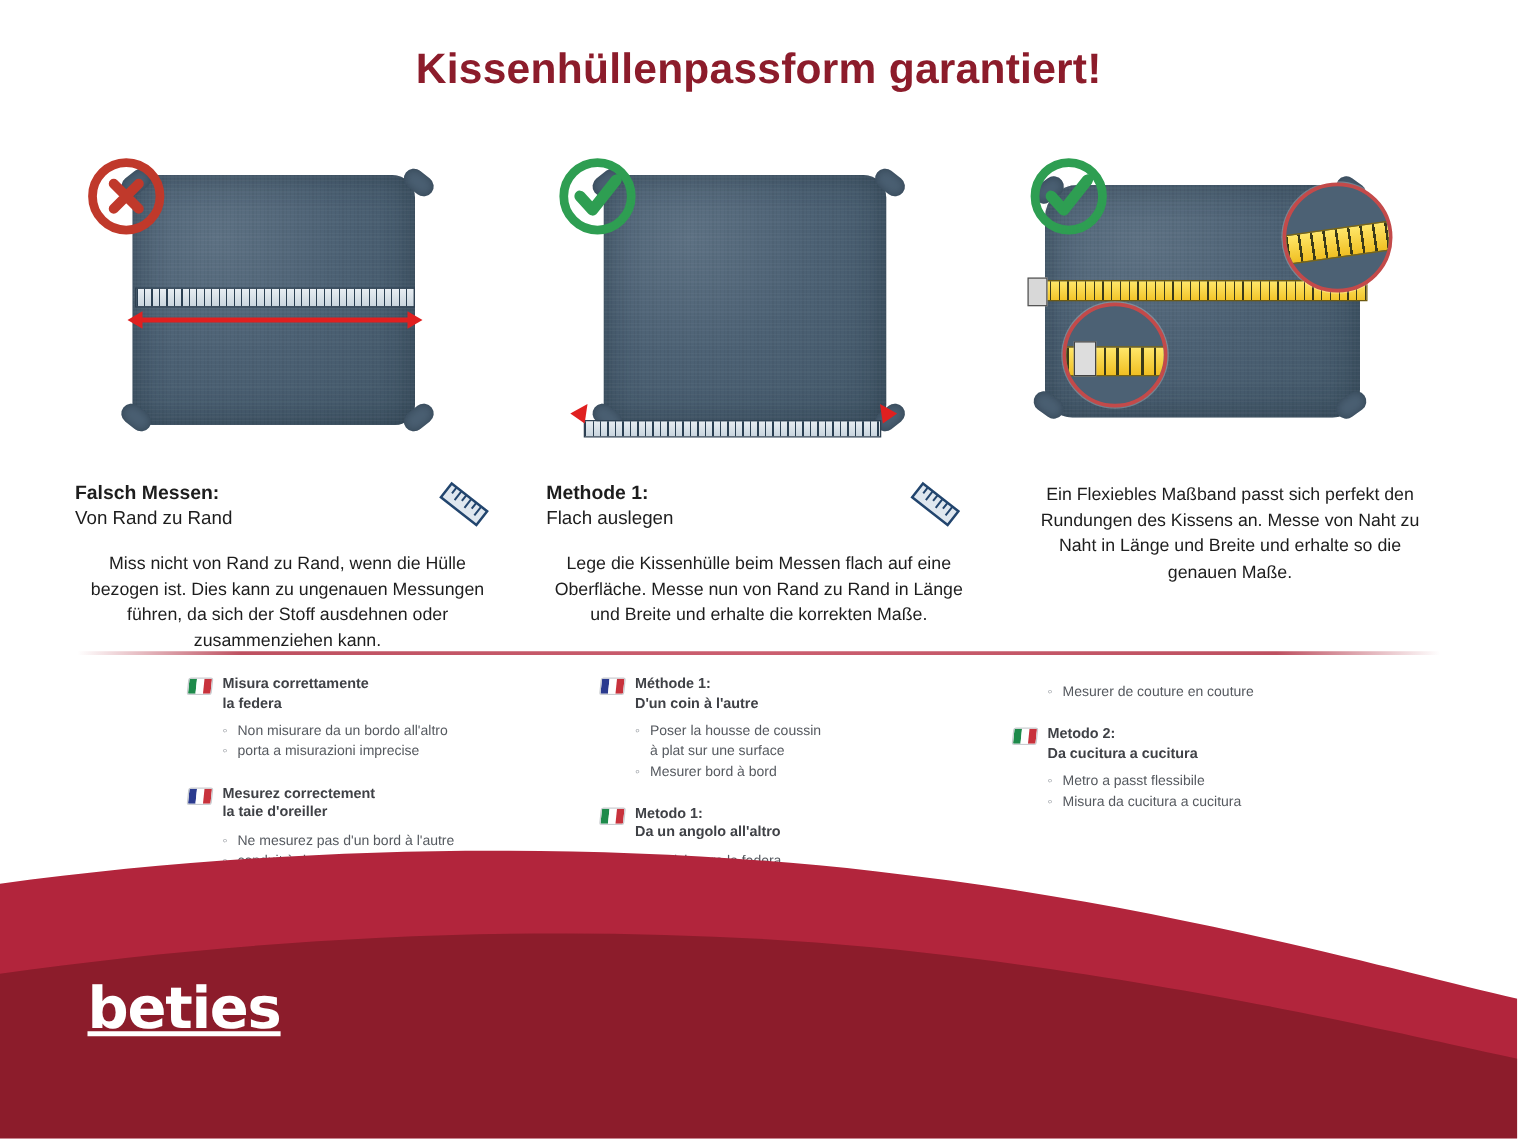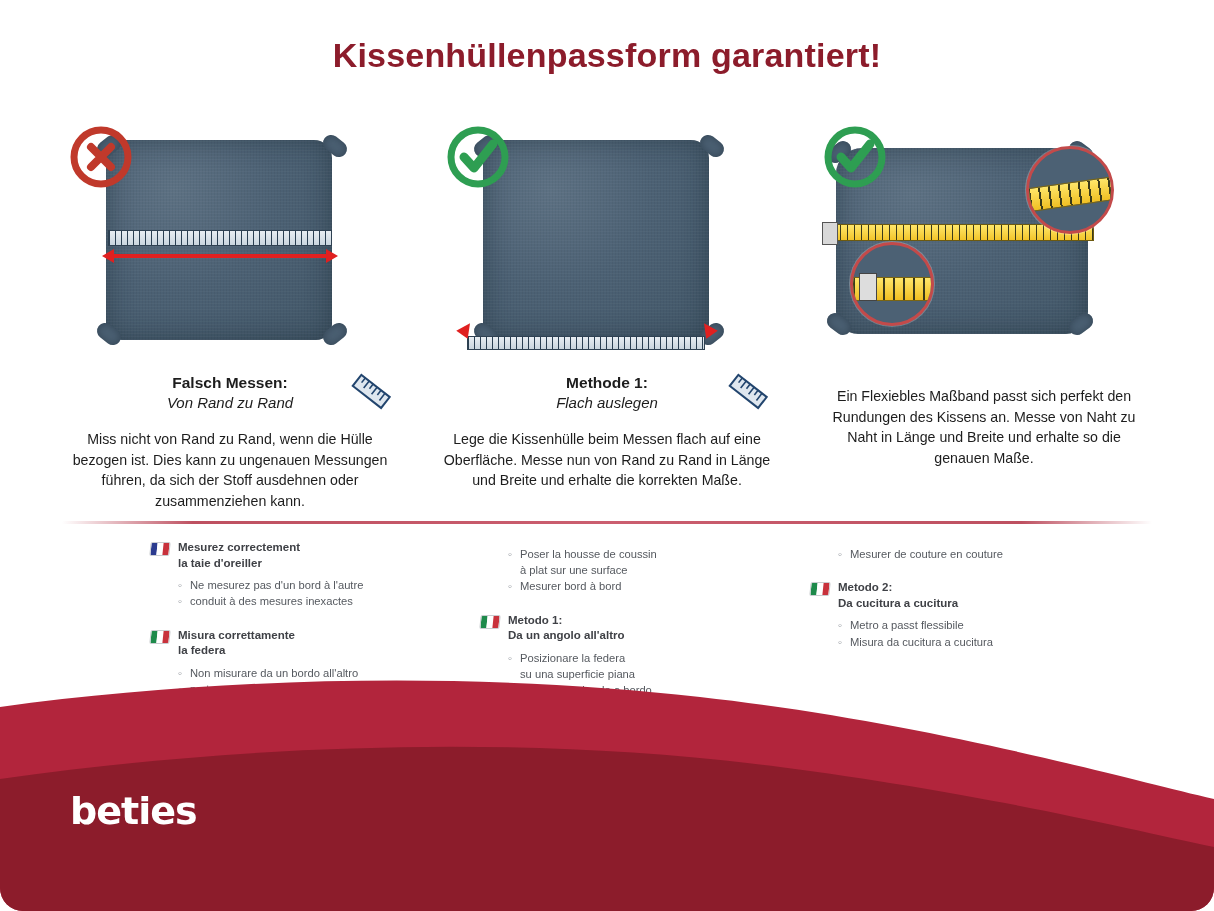"Kissenhüllenpassform garantiert!" .page { border-radius: 23px -> none }
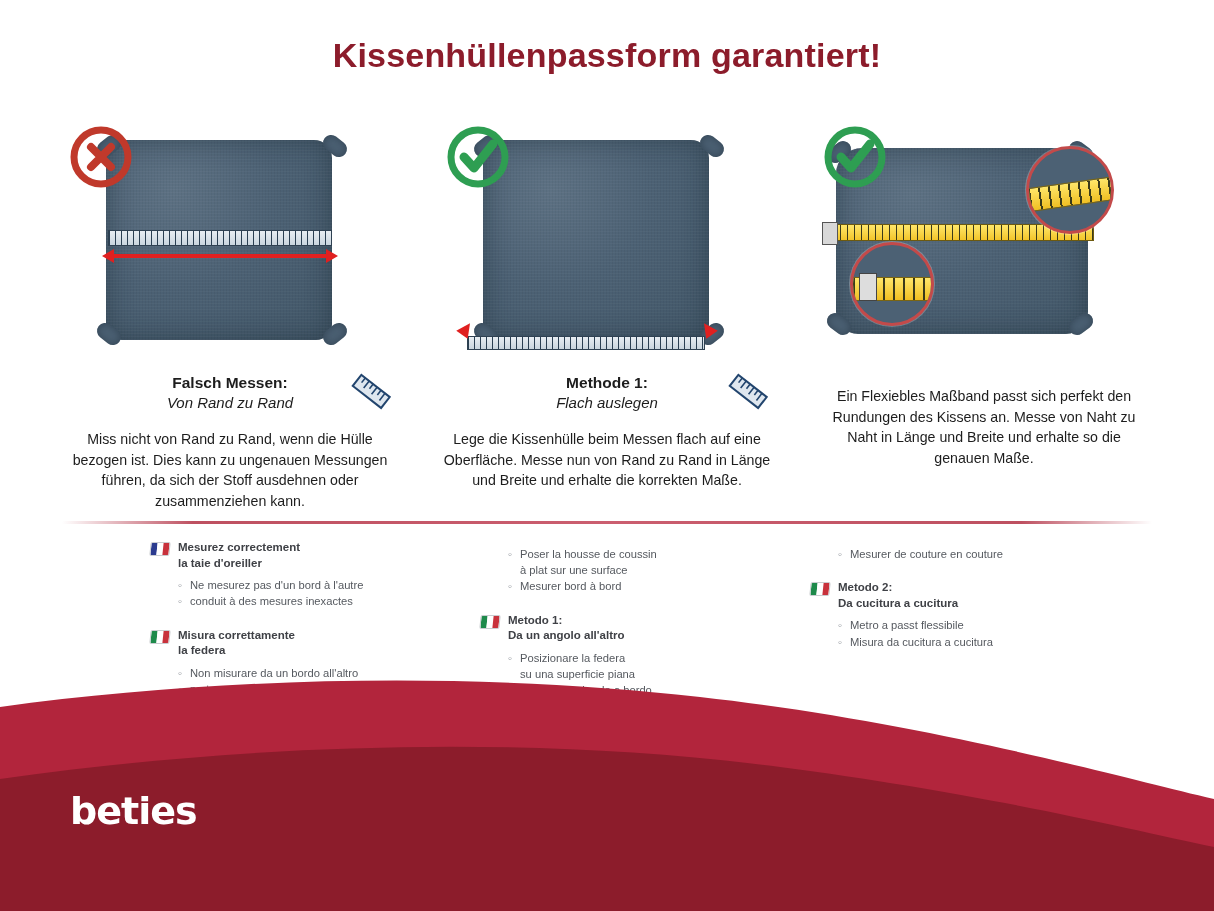"Falsch Messen:" .caption { margin-top: 6px -> 18px; text-align: center -> none }
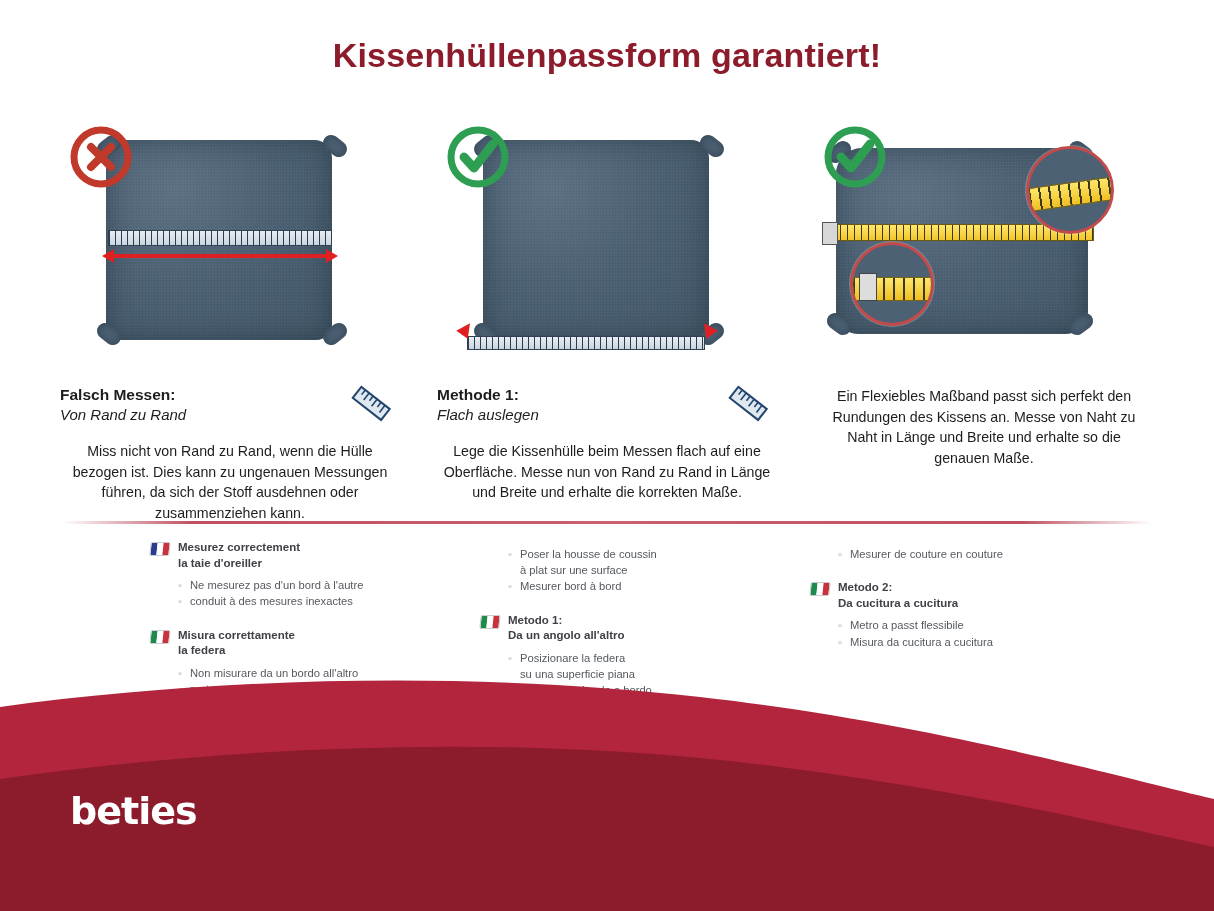"Von Rand zu Rand" .cap-line2 { font-style: italic -> none }
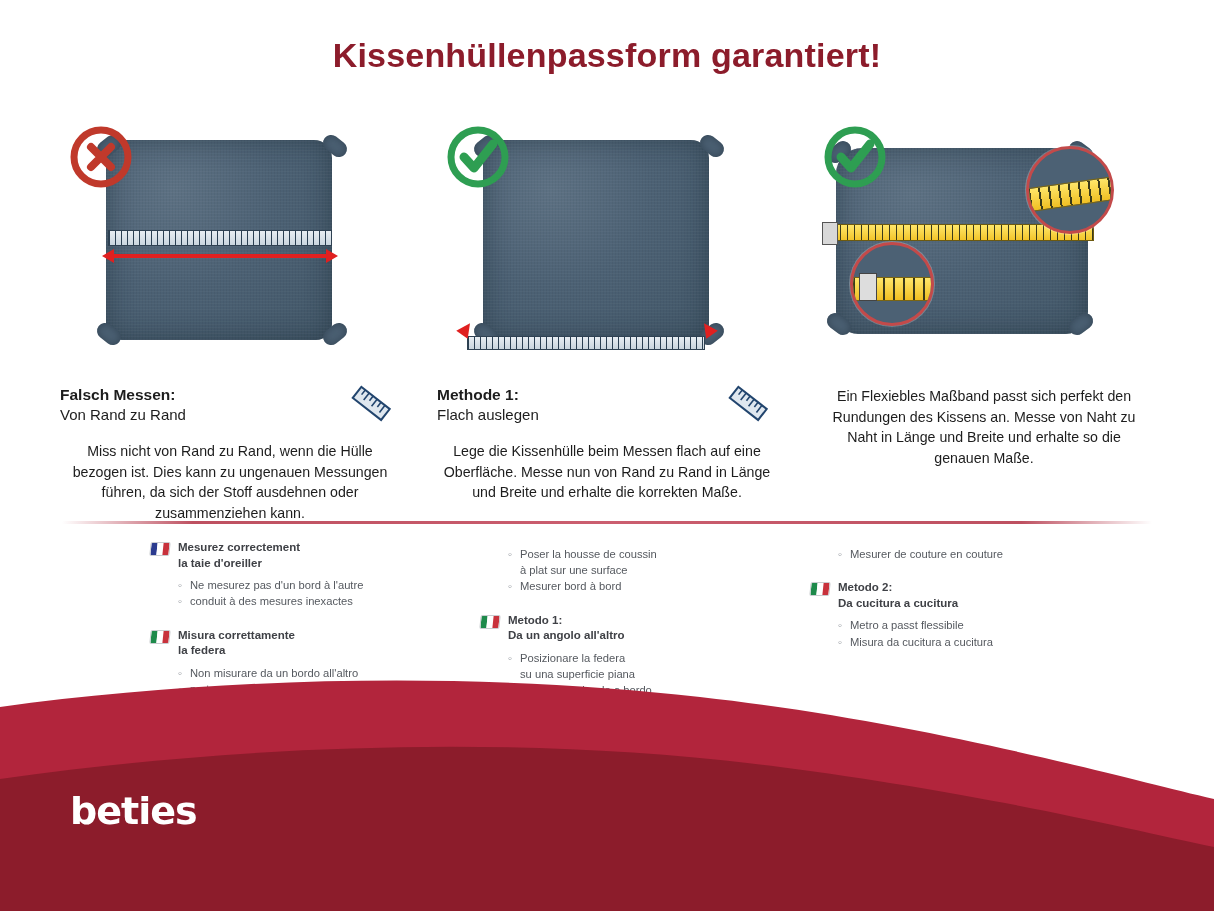"Méthode 1:" div.tblock-head { html: none -> <div> <span> <i></i> <i></i> <i></i> </span> <span> <span>Méthode 1:</span><br> <span>D'un coin à l'autre</span> </span> </div> }
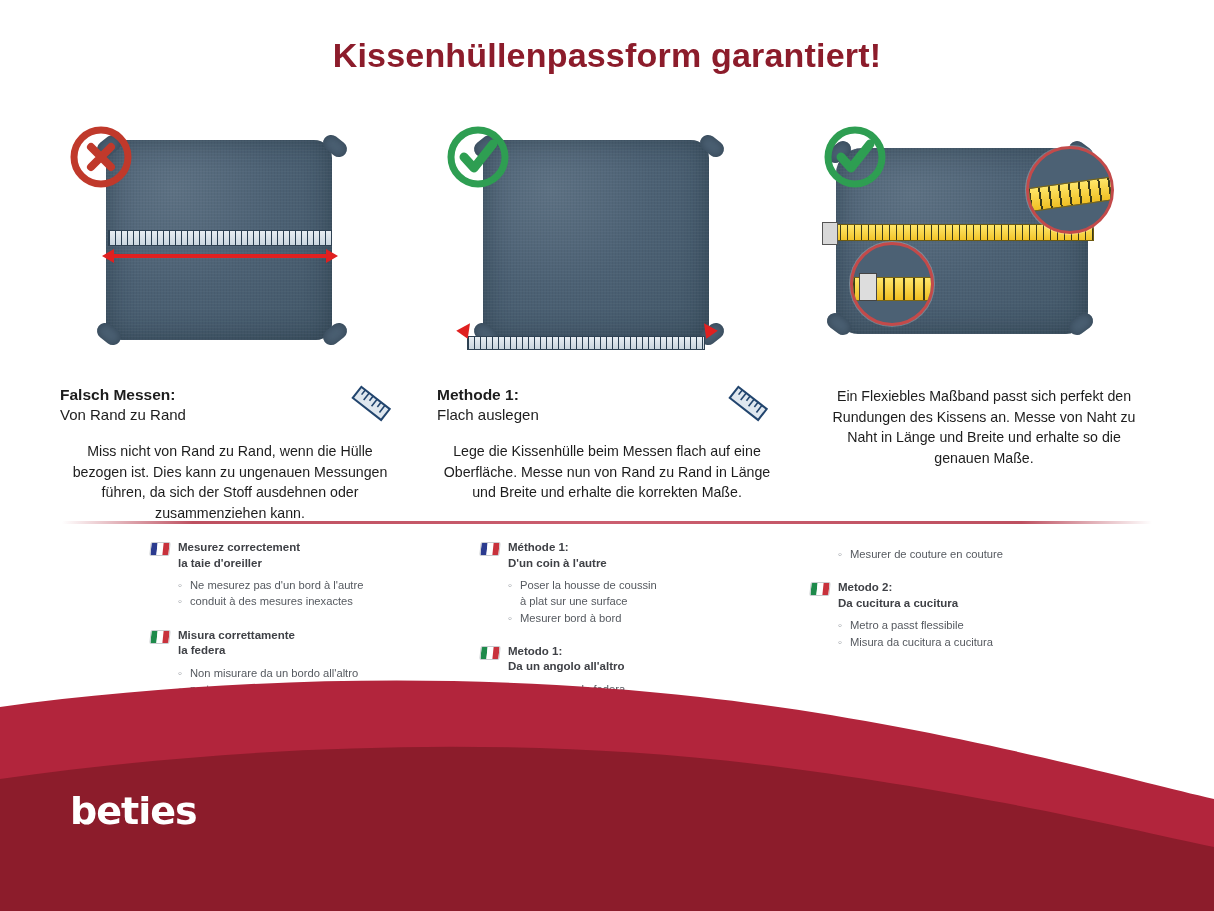"Mesurez correctement" div.tblock { order: before "Misura correttamente" -> after "Misura correttamente" }
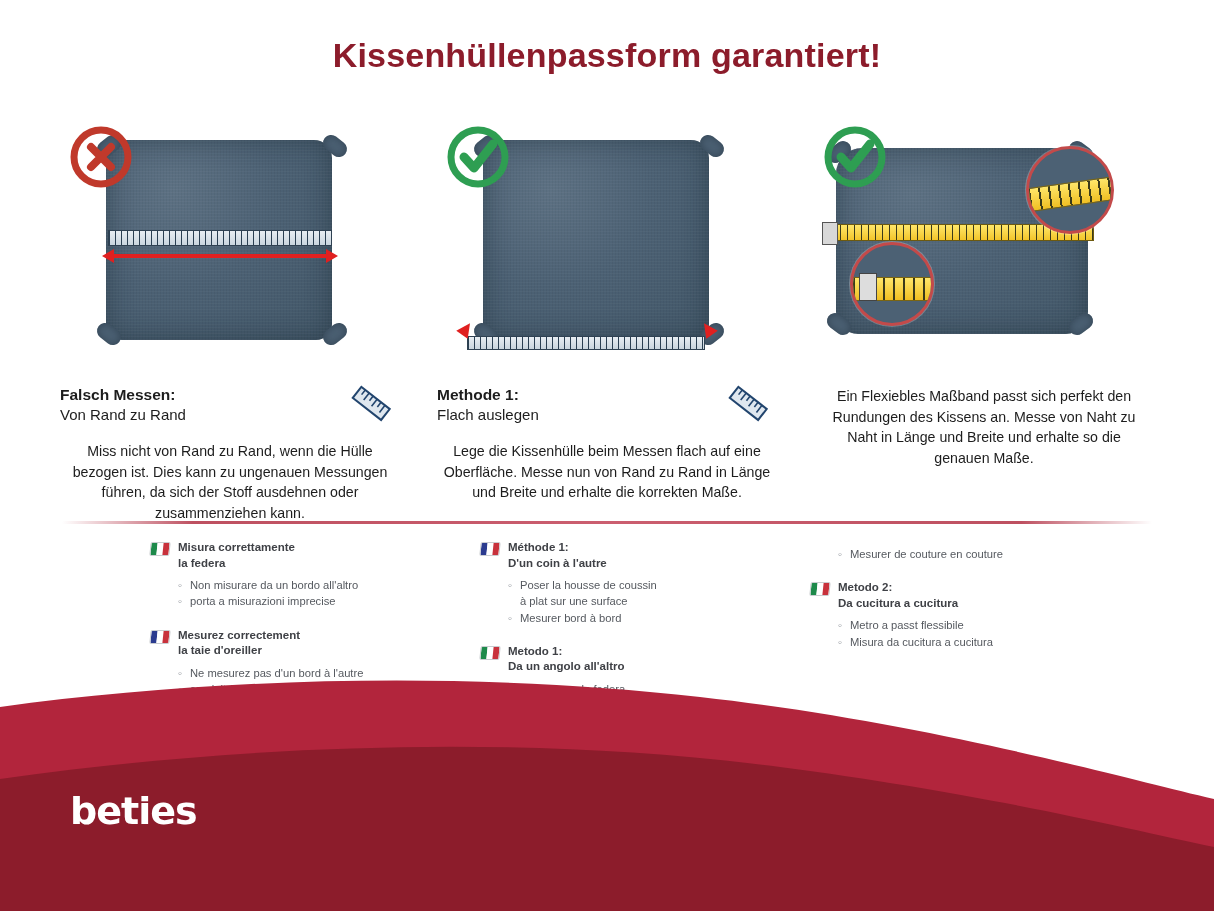"beties" .brand { font-size: 38px -> 46px; text-decoration: none -> underline }
